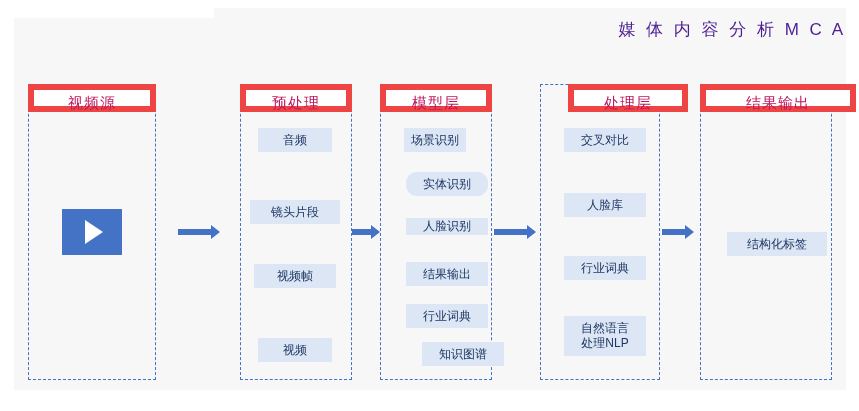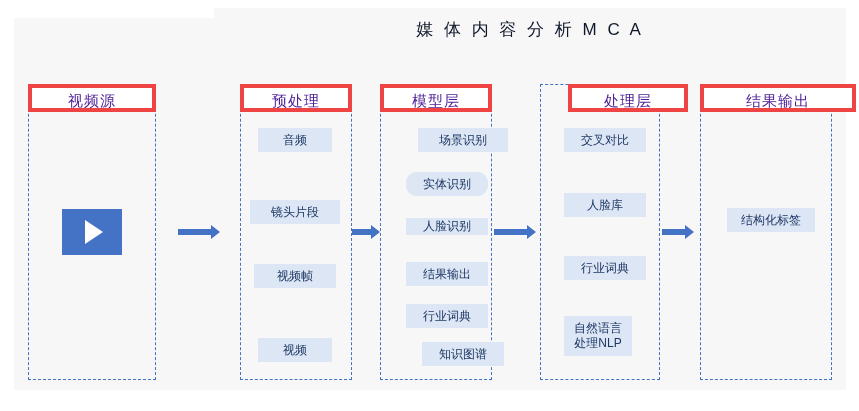"媒 体 内 容 分" .title { color: #0f172a -> #4c1d95; text-align: center -> right }
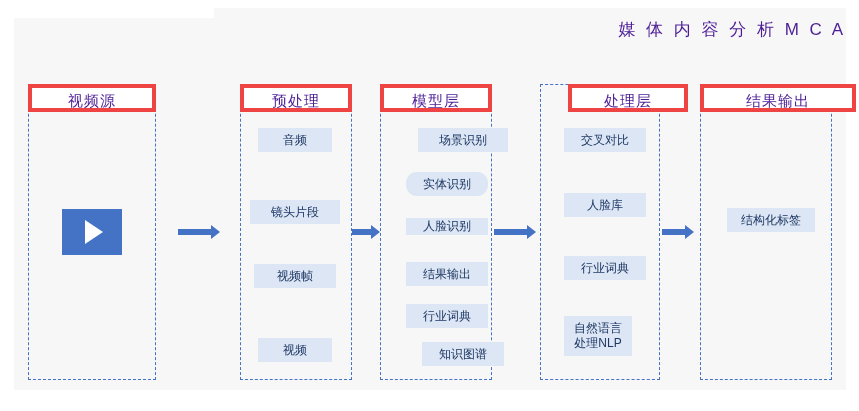"视频源" .col-header { border: 4px solid #ef4444 -> 6px solid #ef4444; color: #4c1d95 -> #be185d }
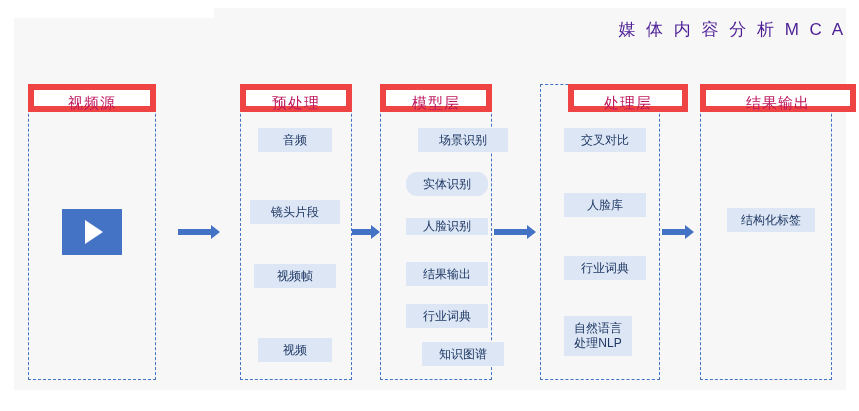"场景识别" div.chip { left: 418px -> 404px; width: 90px -> 62px }
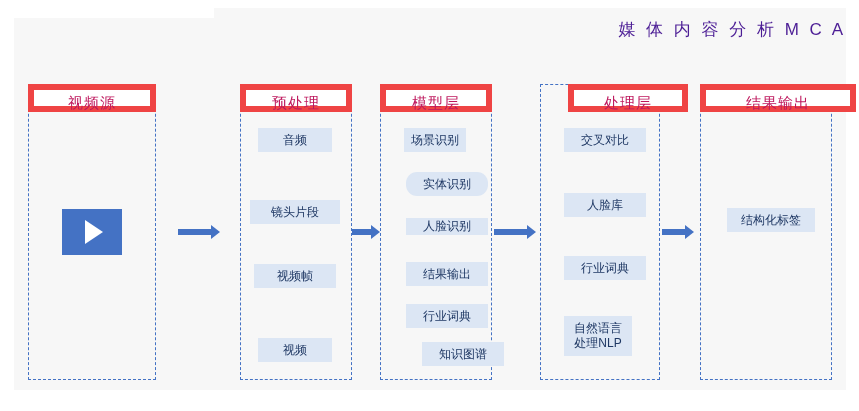"结构化标签" div.chip { top: 208px -> 232px; width: 88px -> 100px }
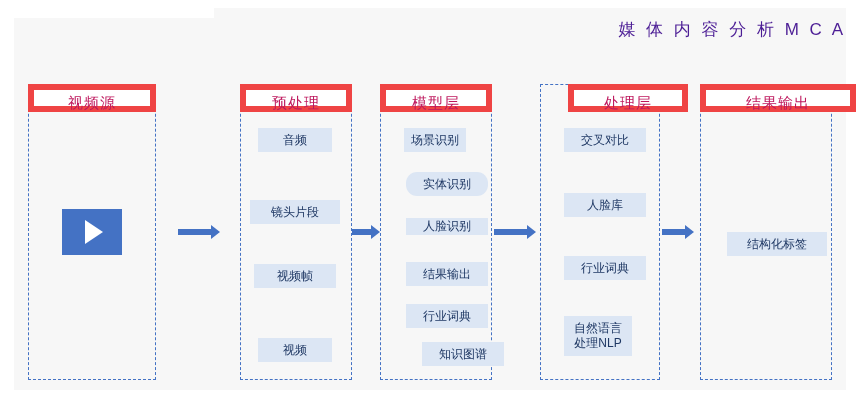"自然语言" div.chip { width: 68px -> 82px }
